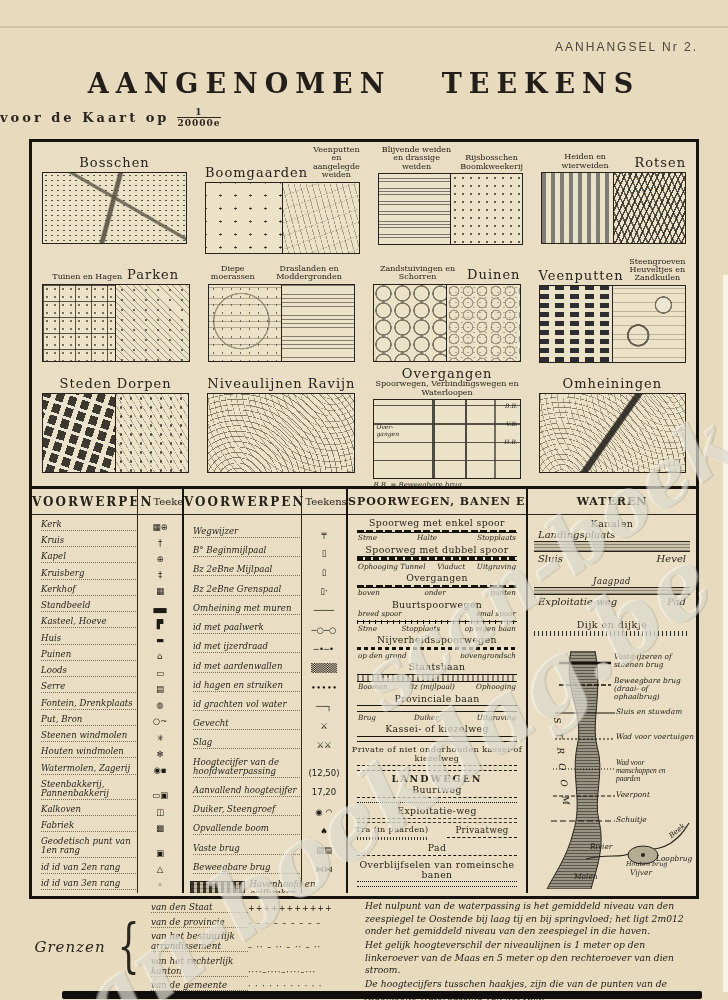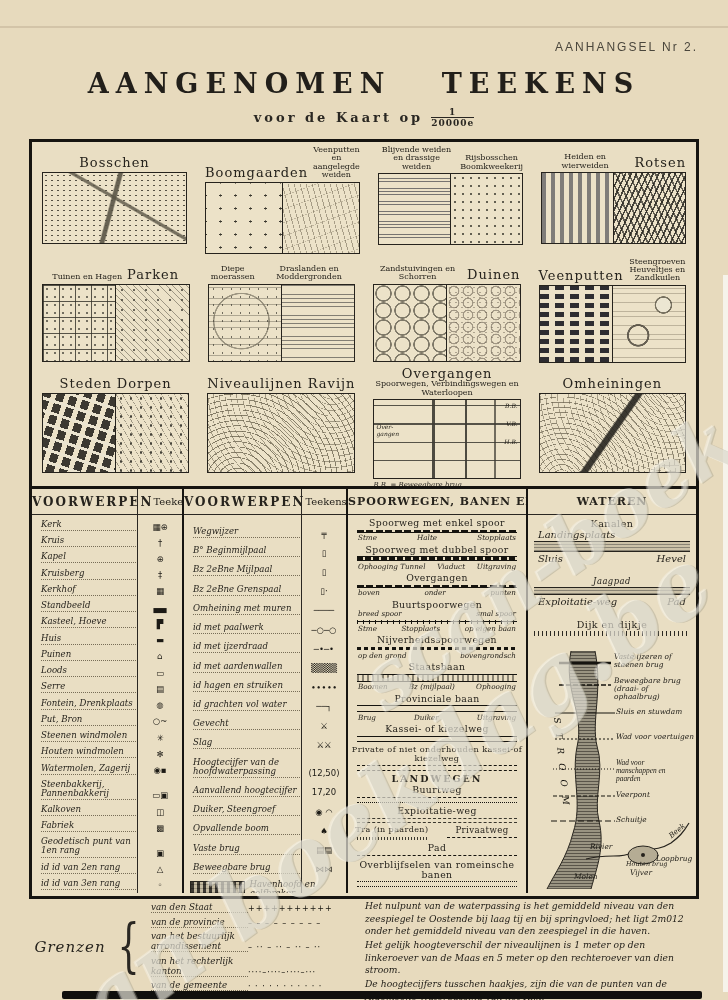"voor de Kaart op" .subtitle { text-align: center -> none }
